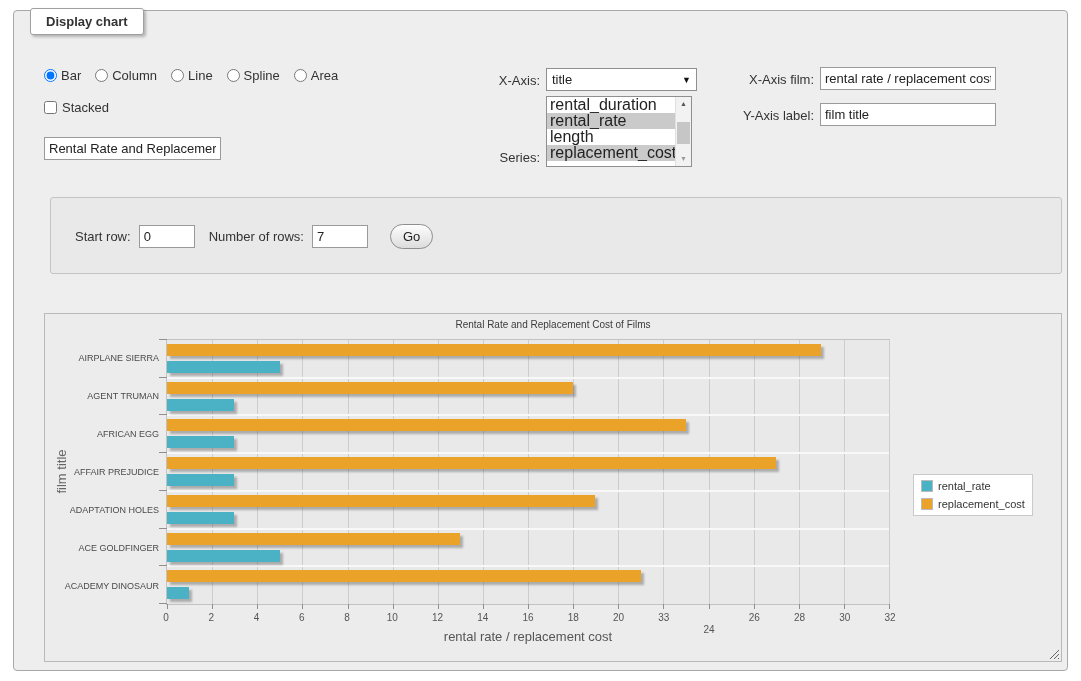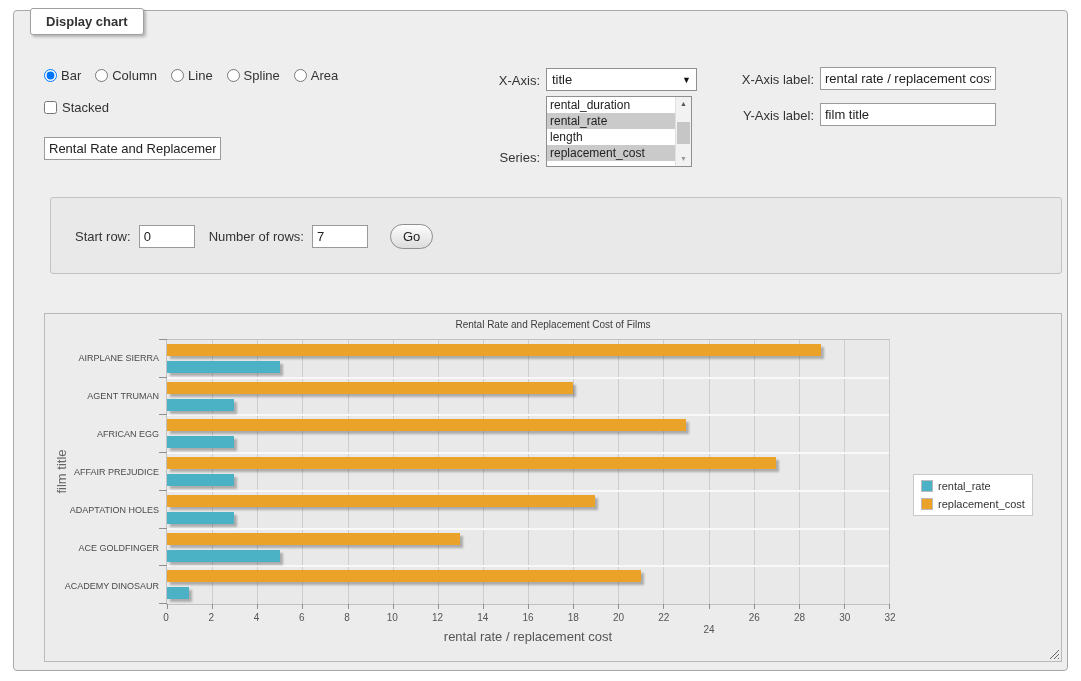"X-Axis label:" div.ctl-label { text: label -> film }
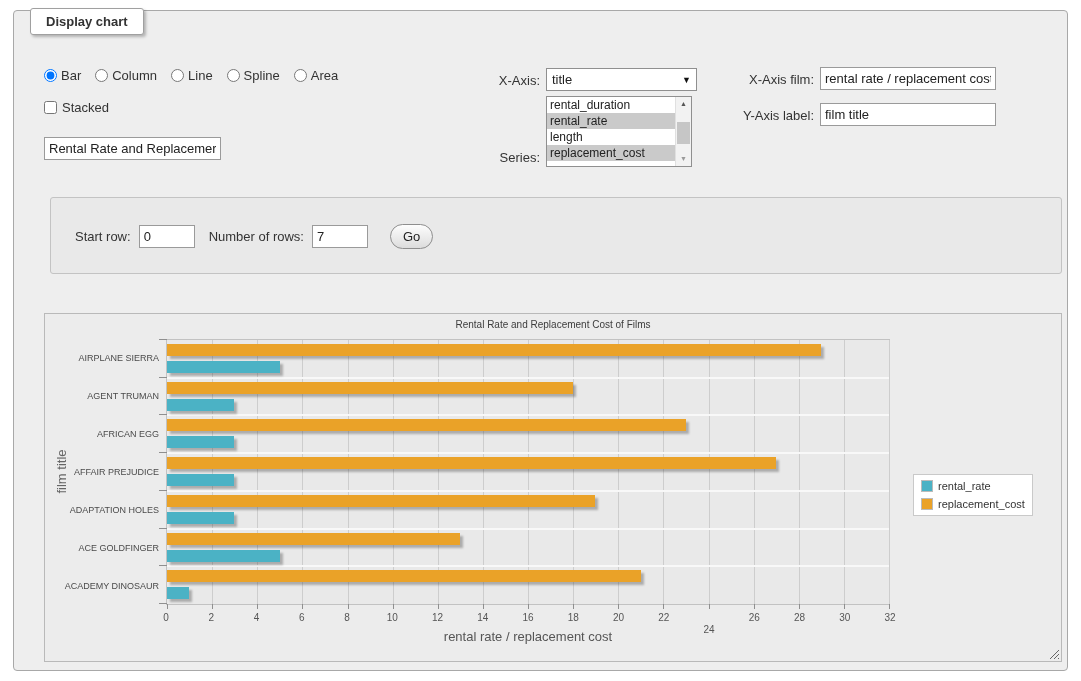"rental_duration" .list-item { font-size: 12px -> 16px }
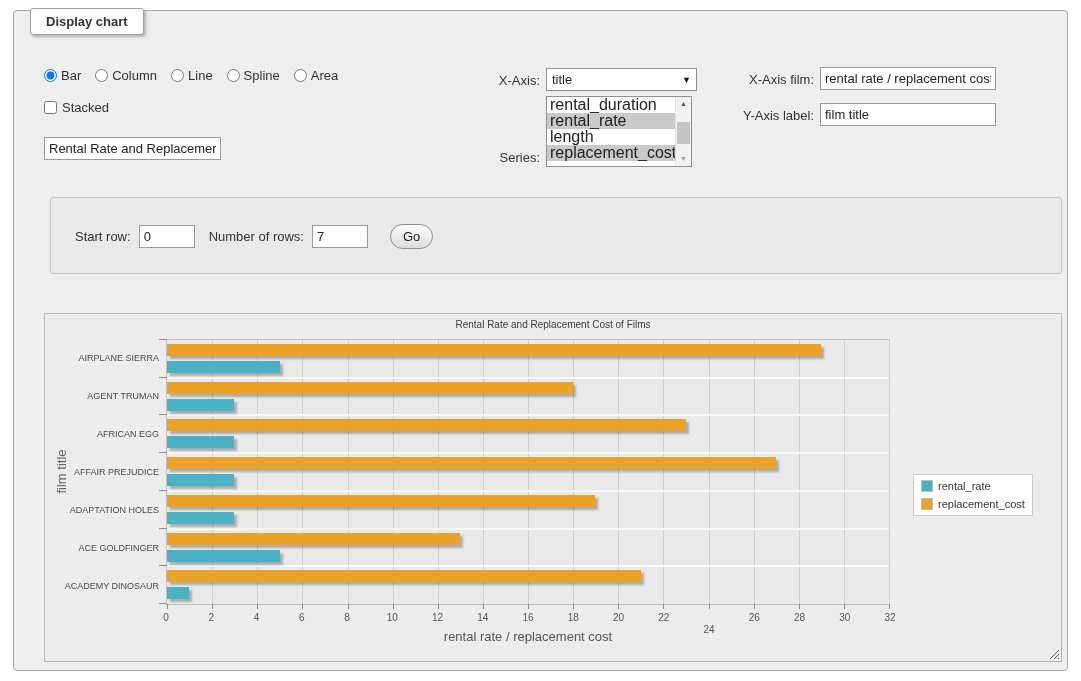"22" div.xtick { text: 22 -> 33 }
